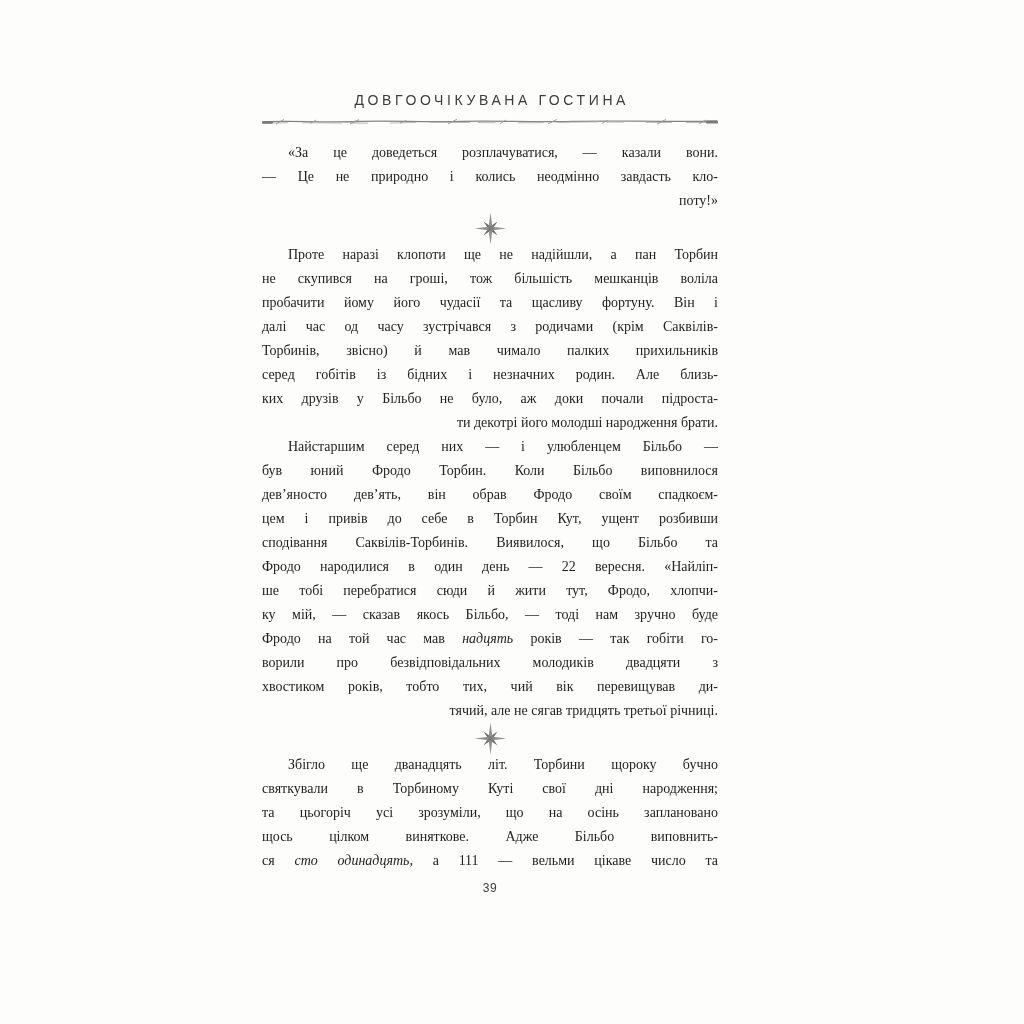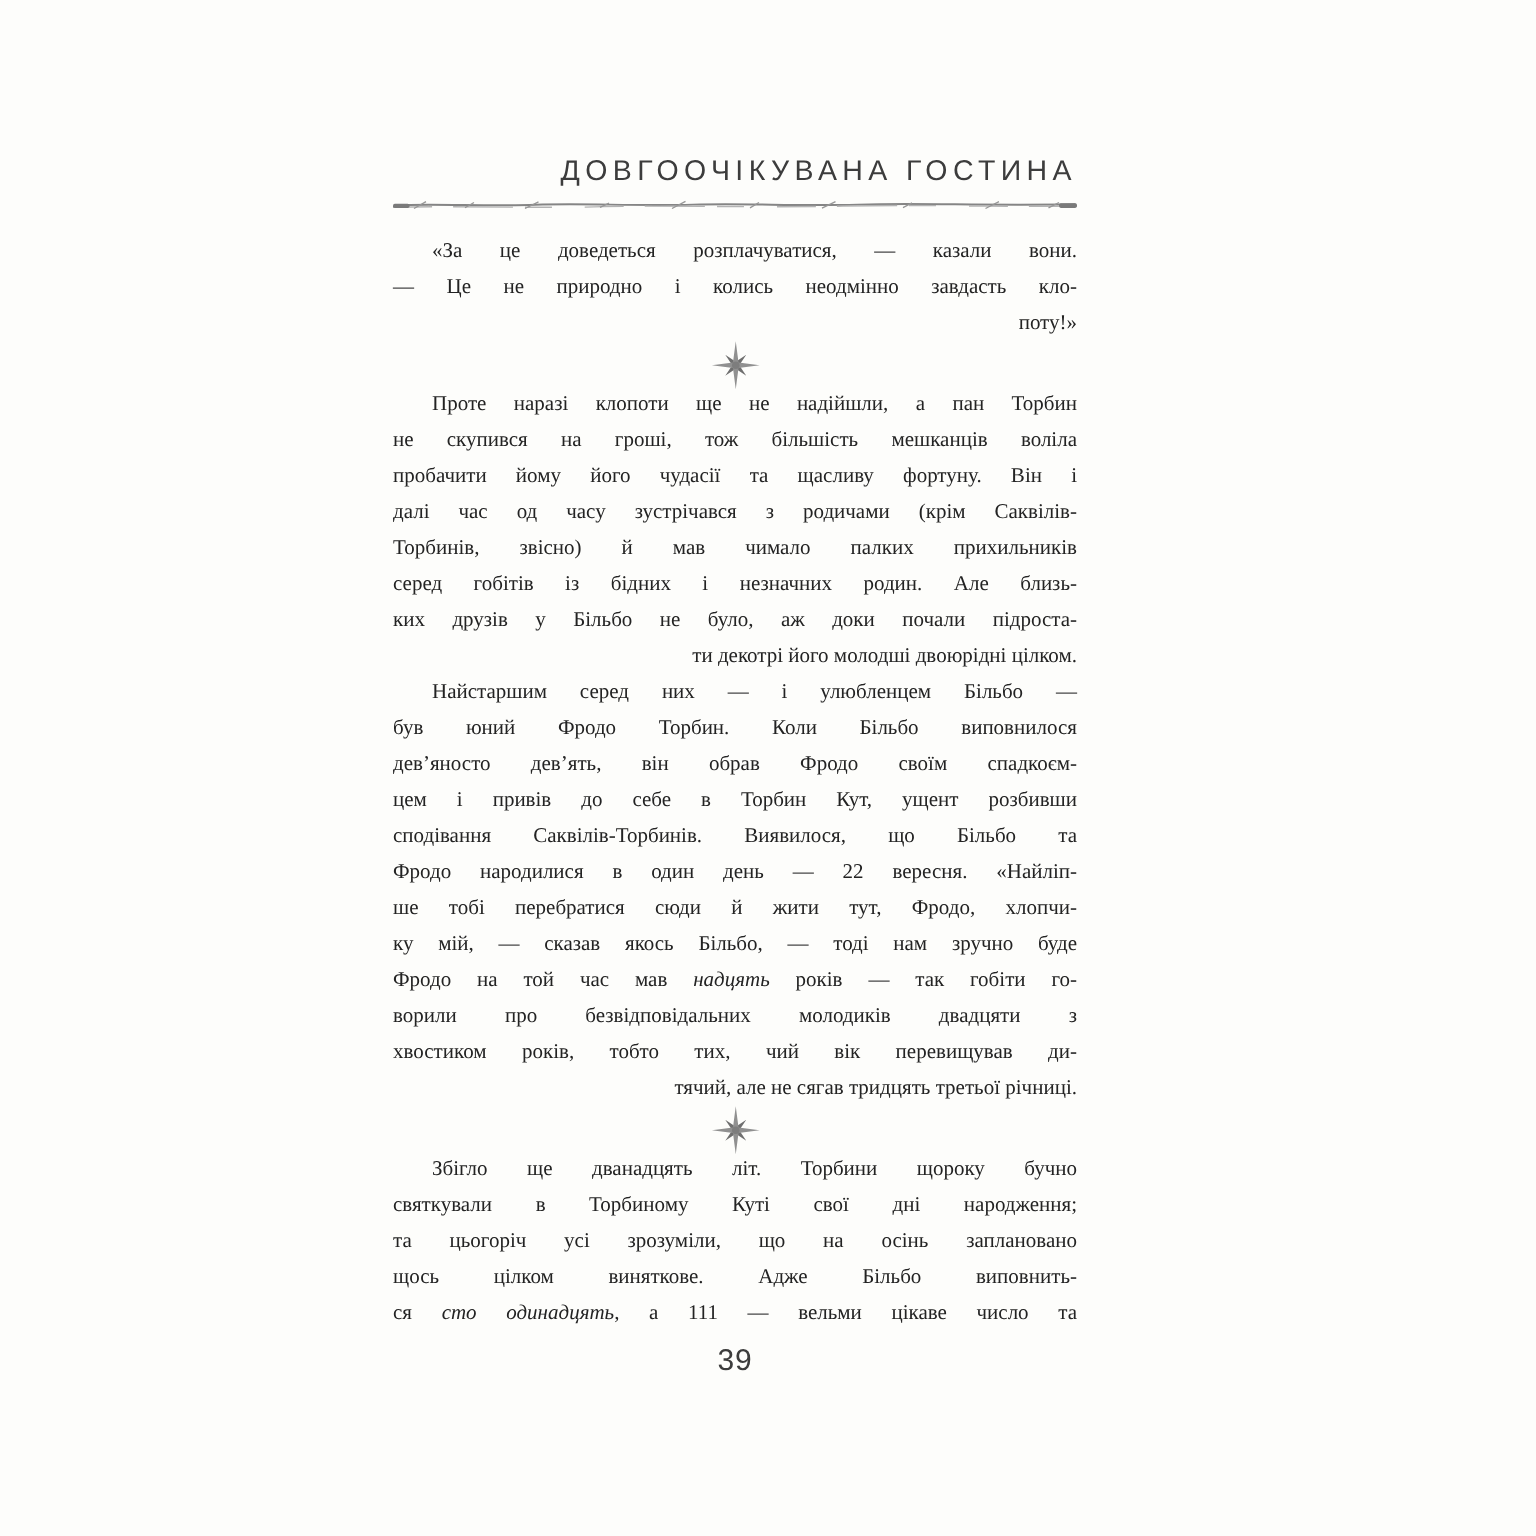"ДОВГООЧІКУВАНА ГОСТИНА" .runhead { font-size: 19px -> 14px; margin-top: 15px -> none; text-align: right -> center }
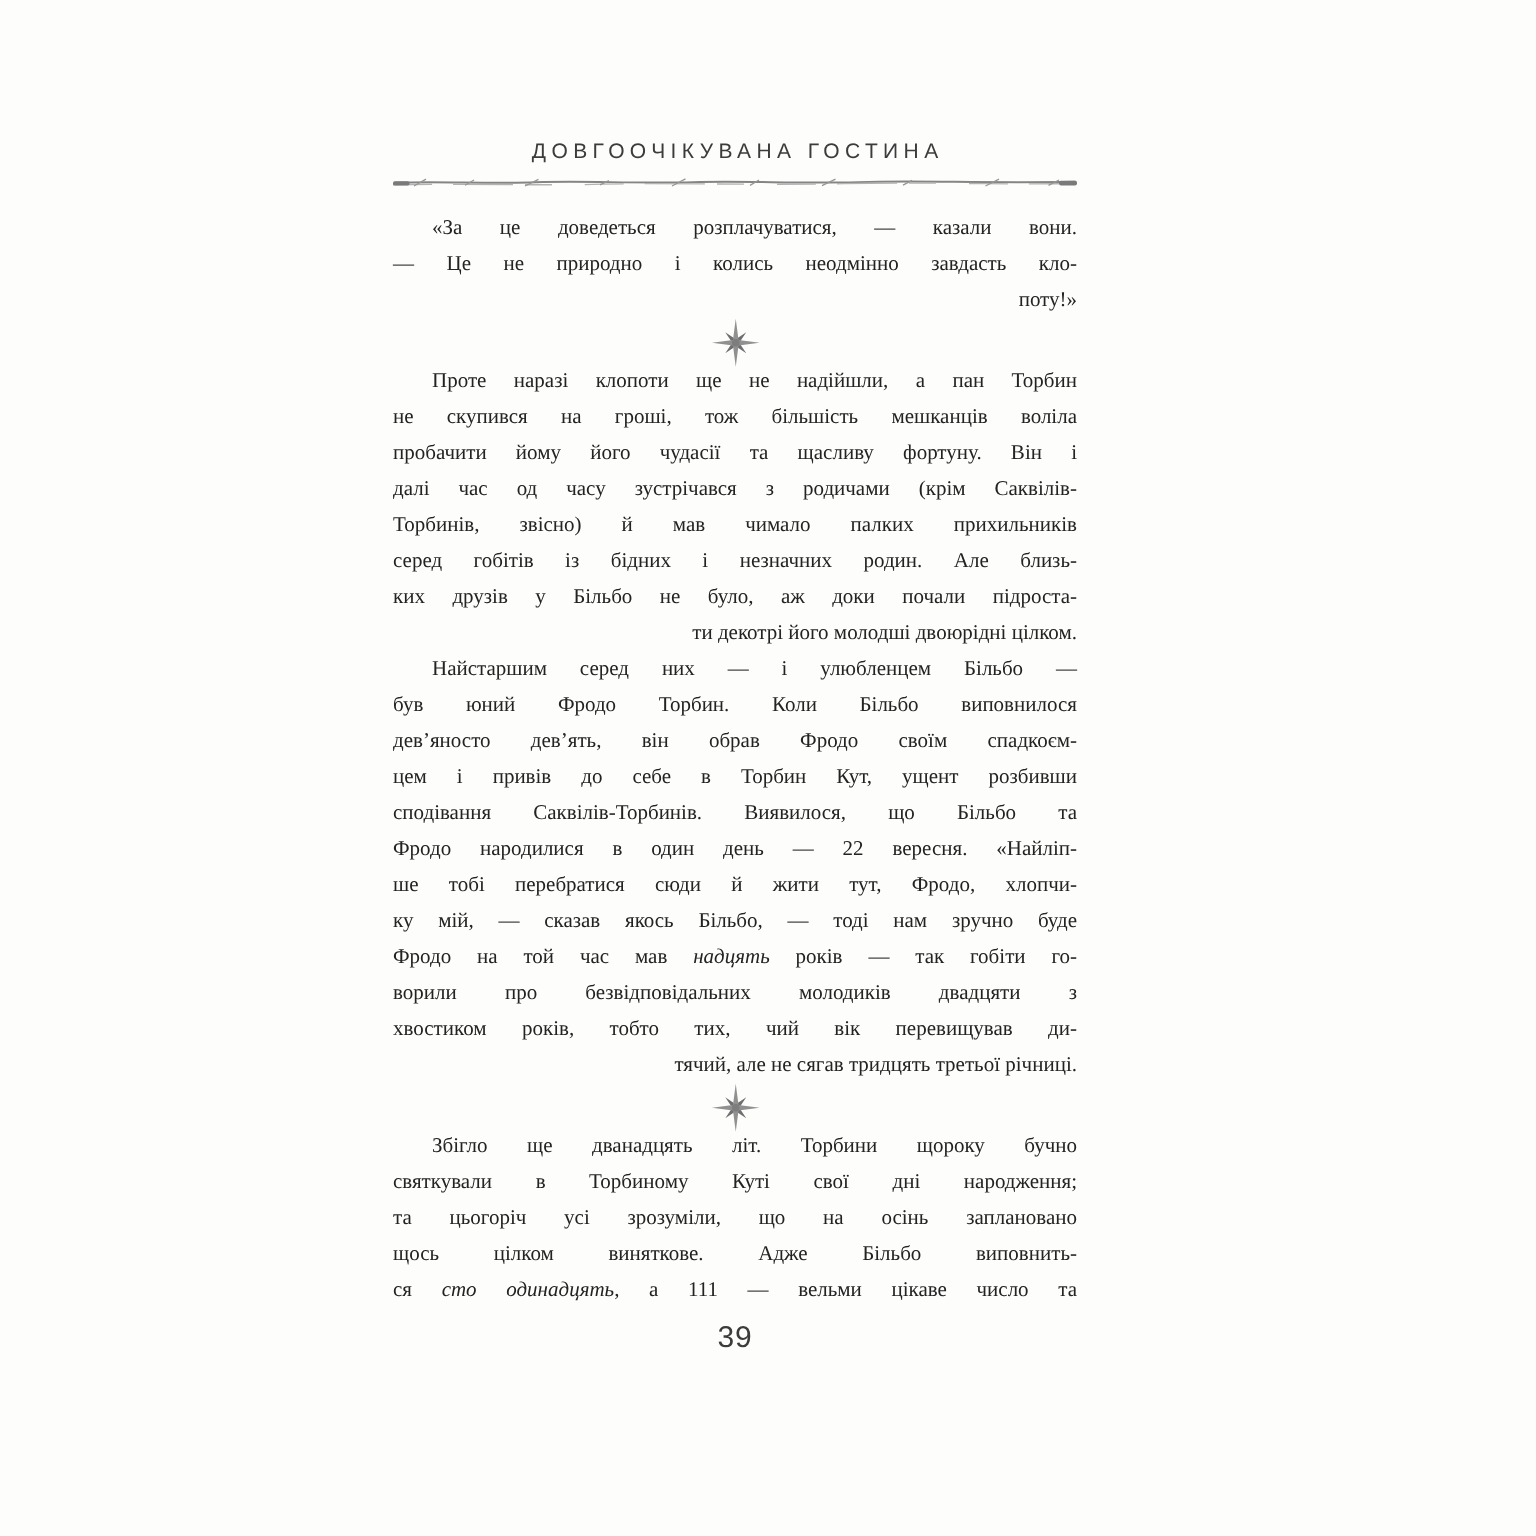"ти декотрі його молодші двоюрідні" span { text: двоюрідні цілком -> народження брати }
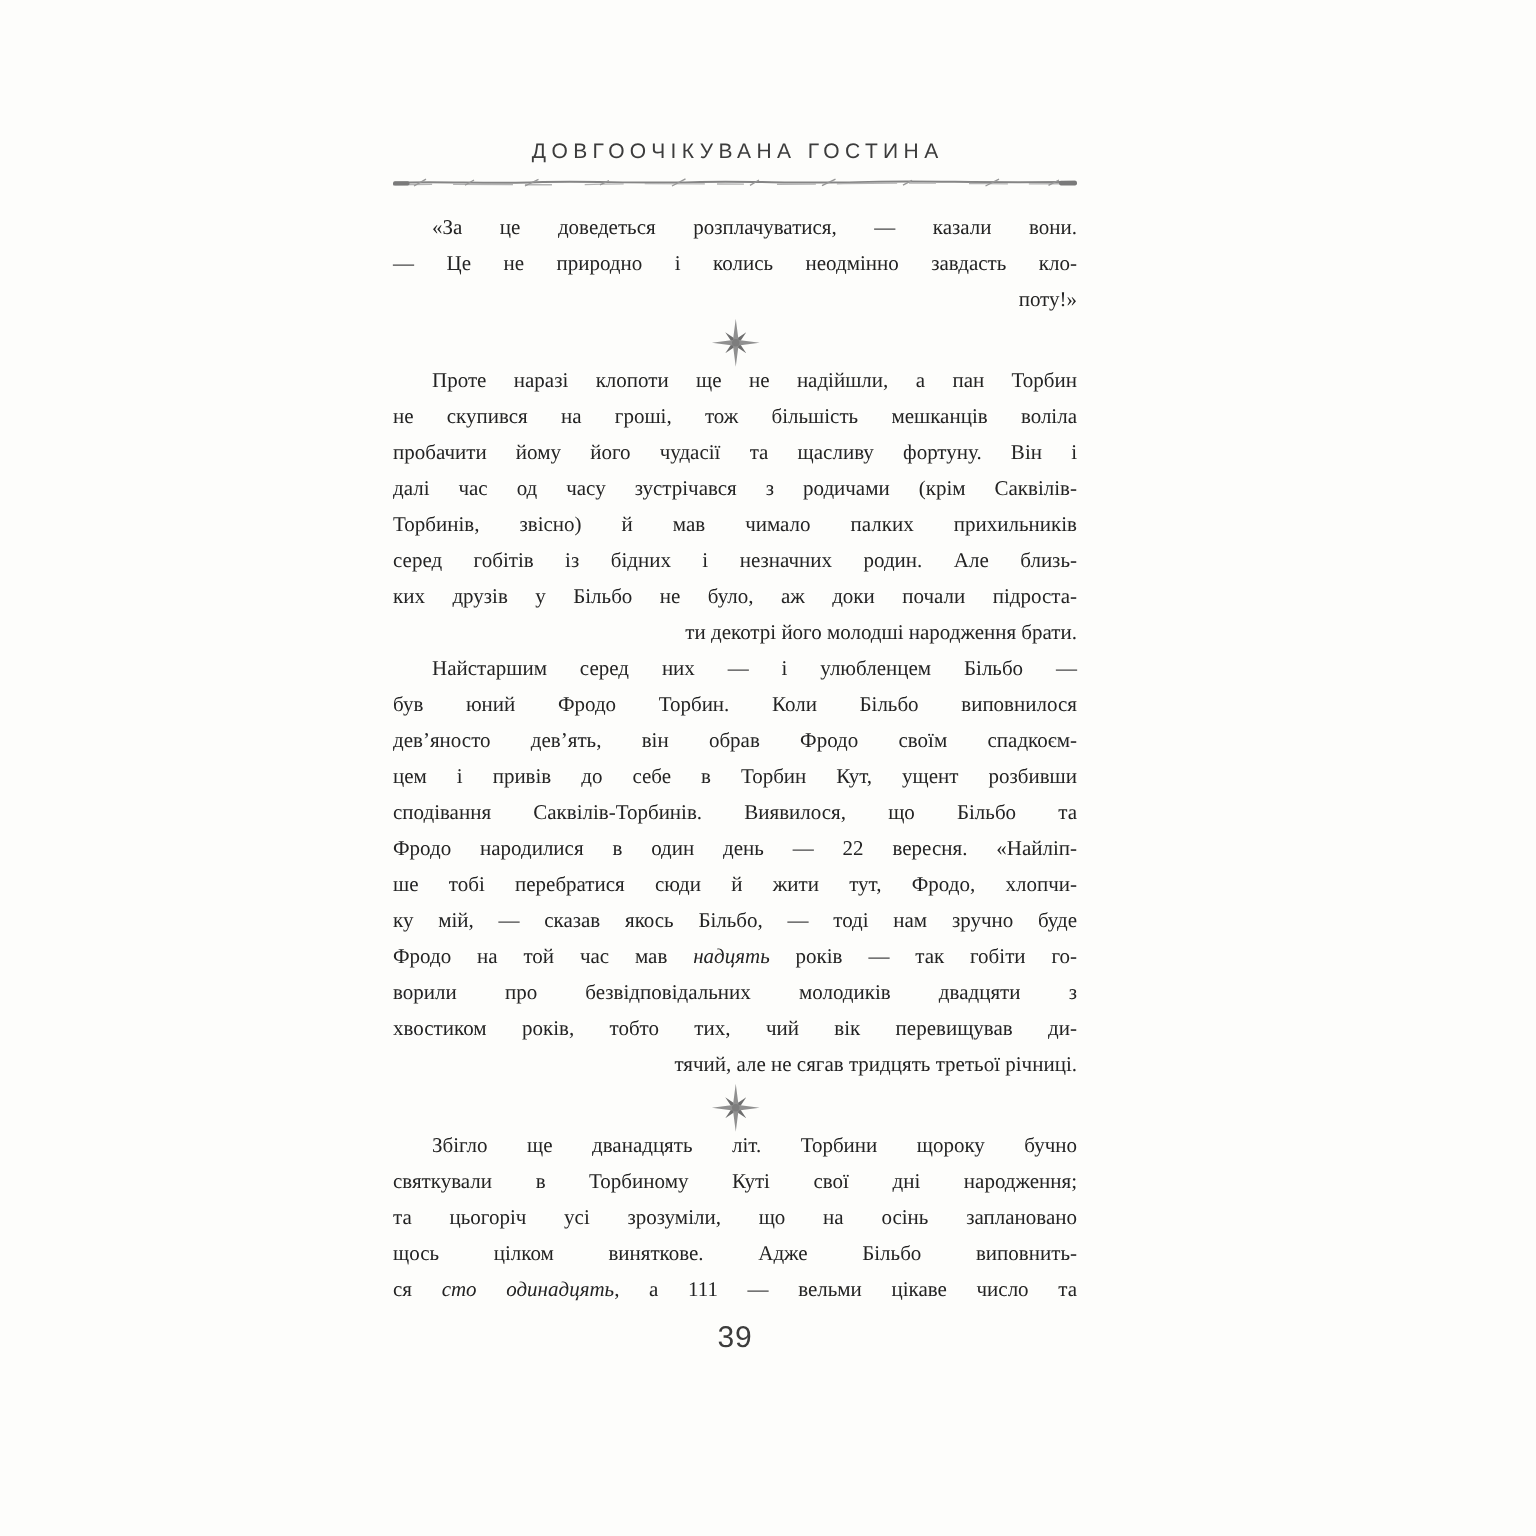"39" .folio { font-size: 20px -> 12px }
